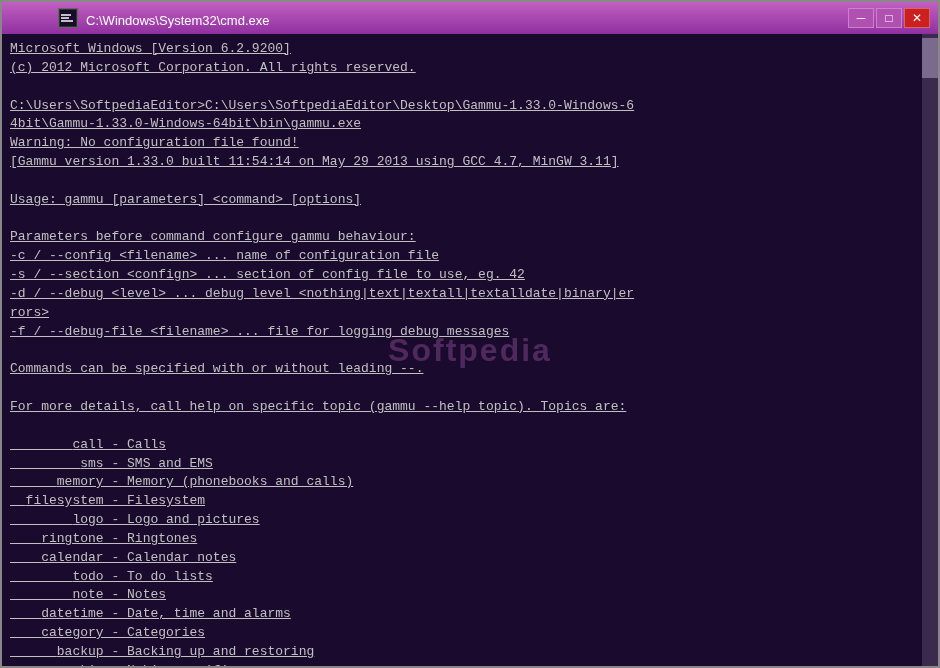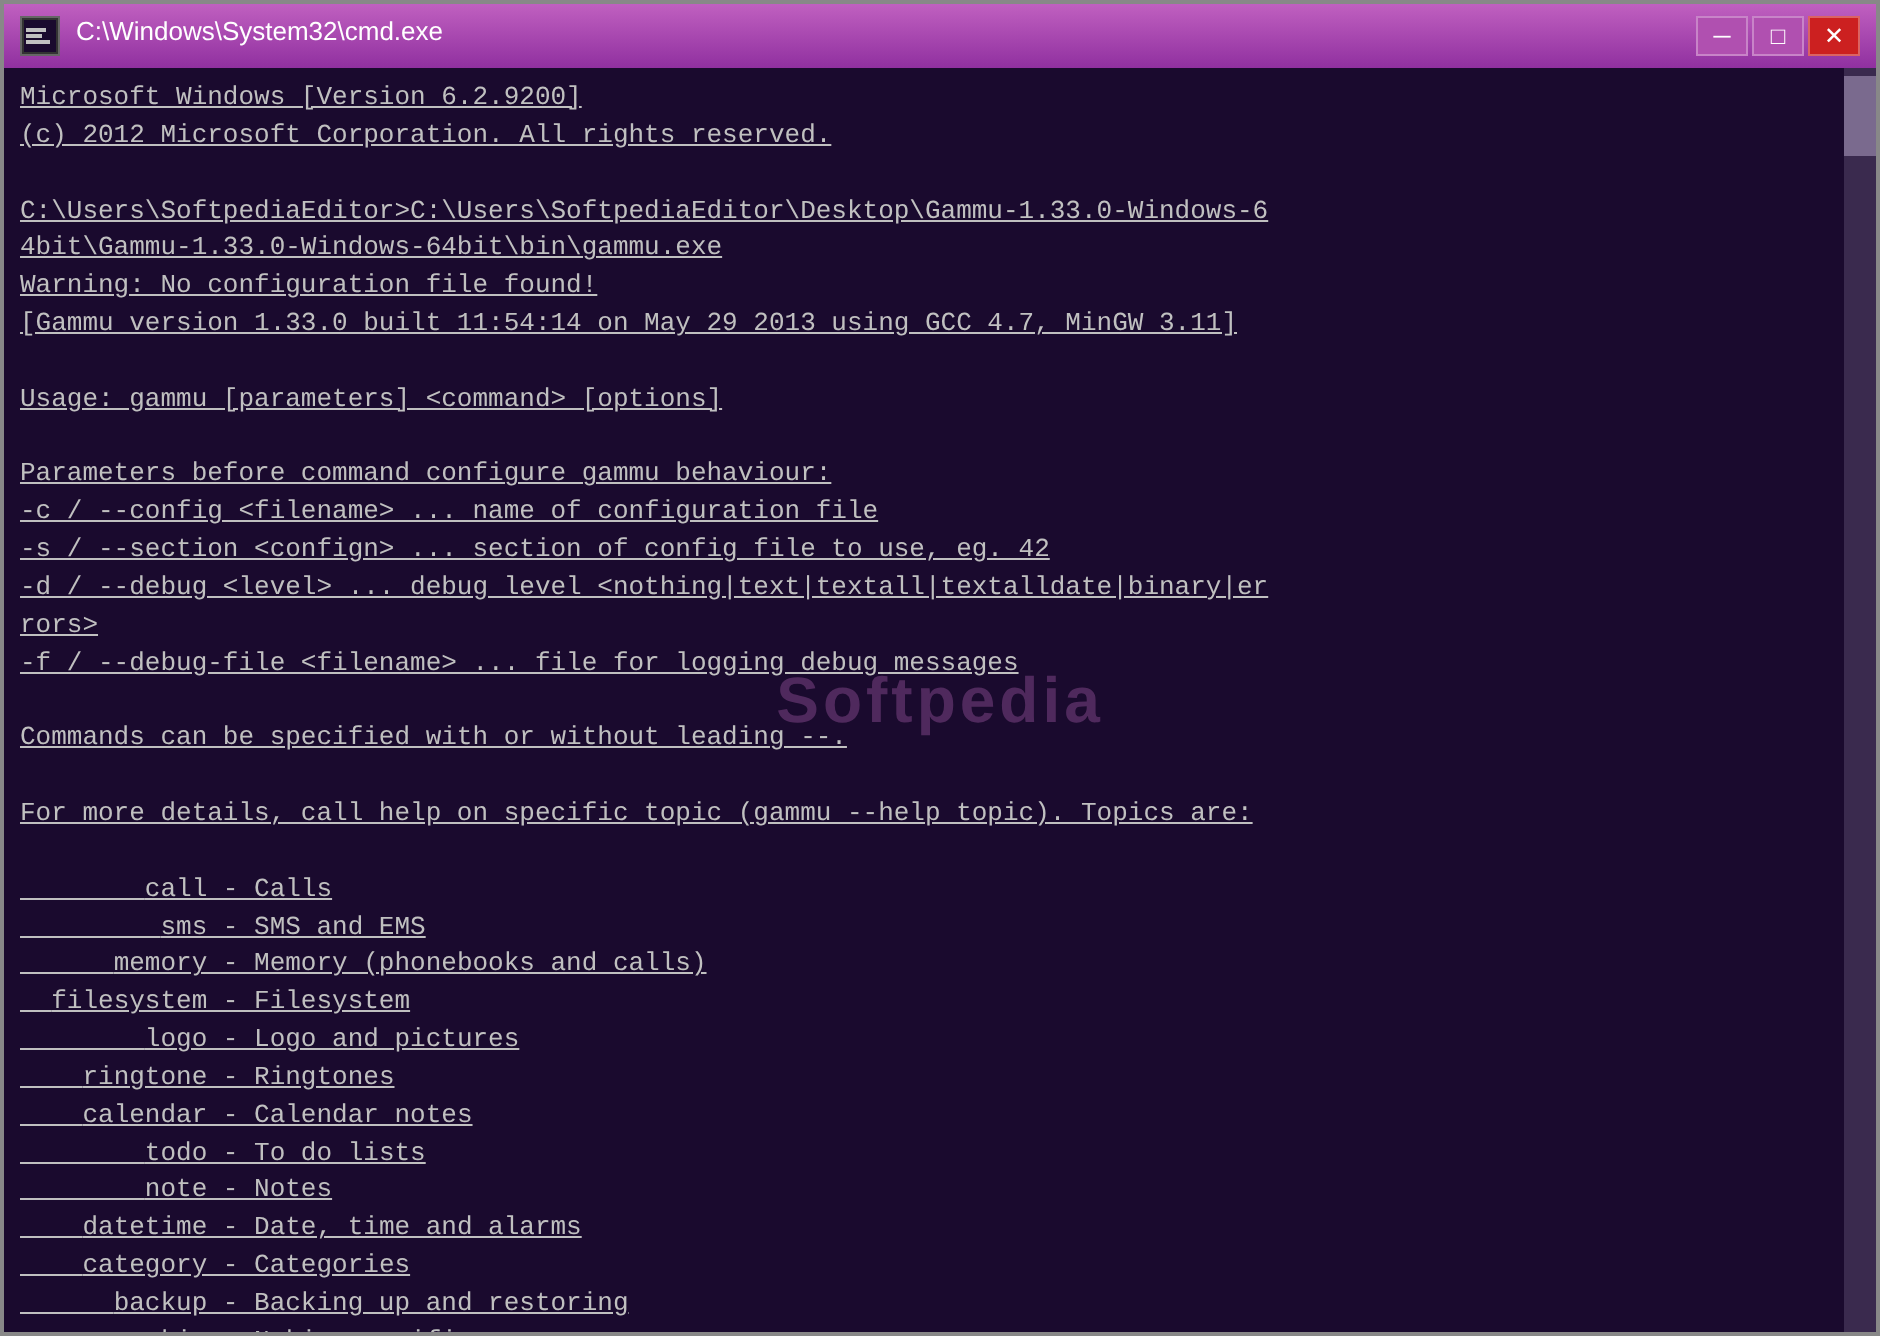"C:\Windows\System32\cmd.exe" .title-bar-left { align-items: flex-start -> flex-end; margin-left: none -> 48px }
